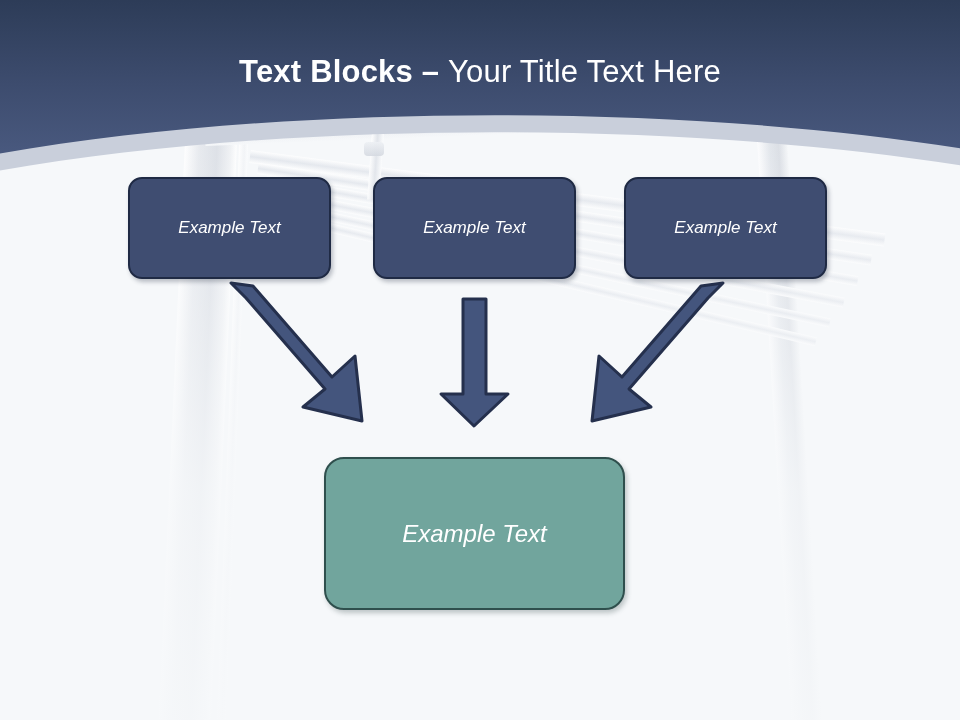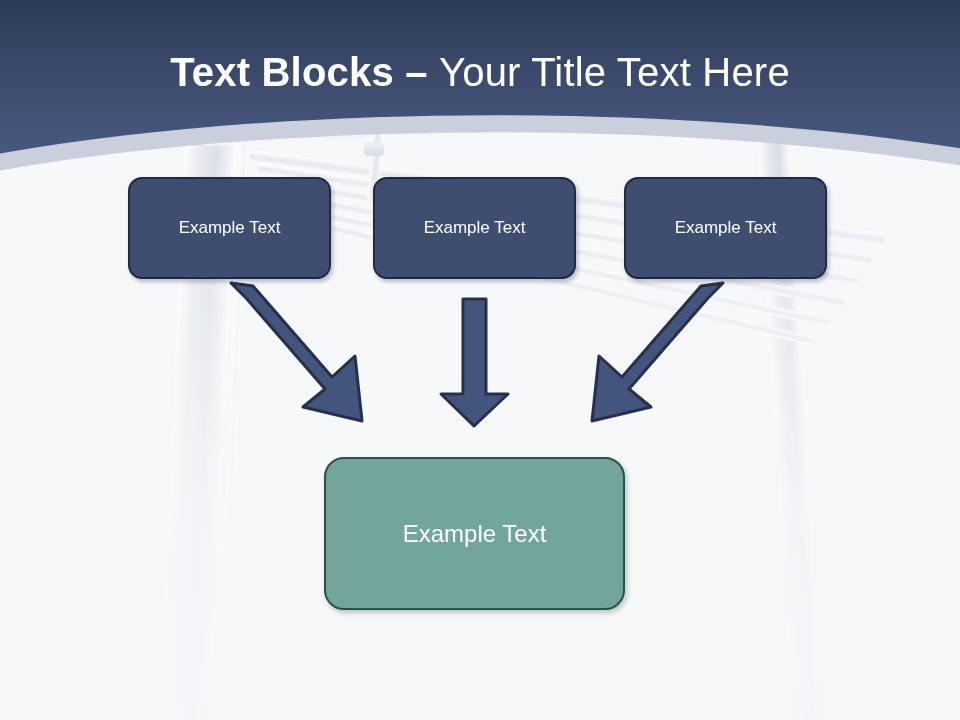"Text Blocks – Your Title" .title { font-size: 40px -> 31px }
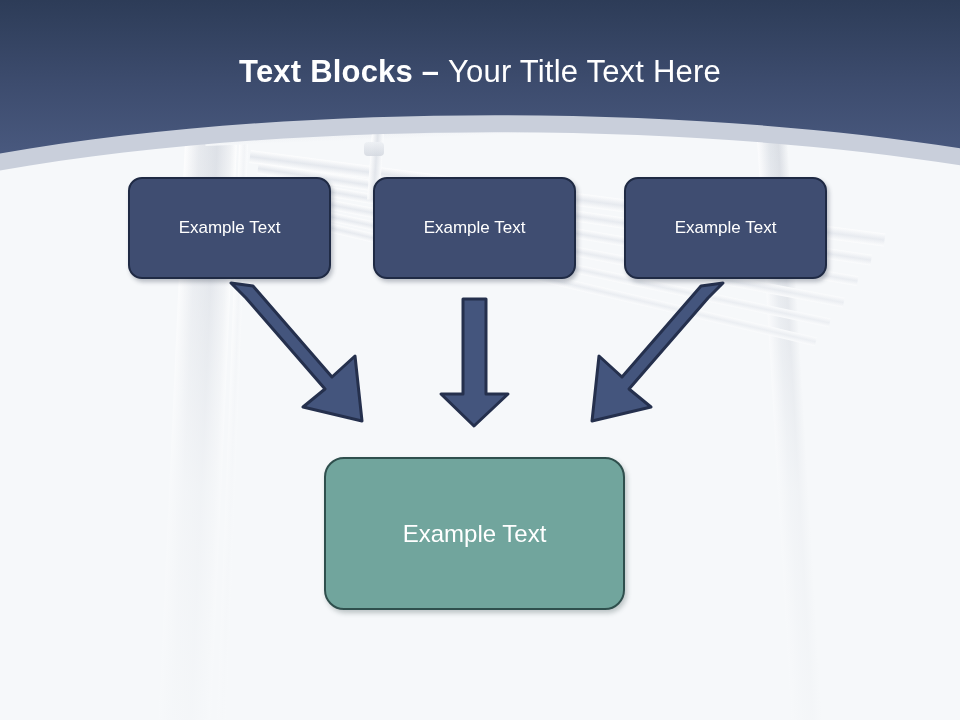"Example Text" .box { font-style: none -> italic }
